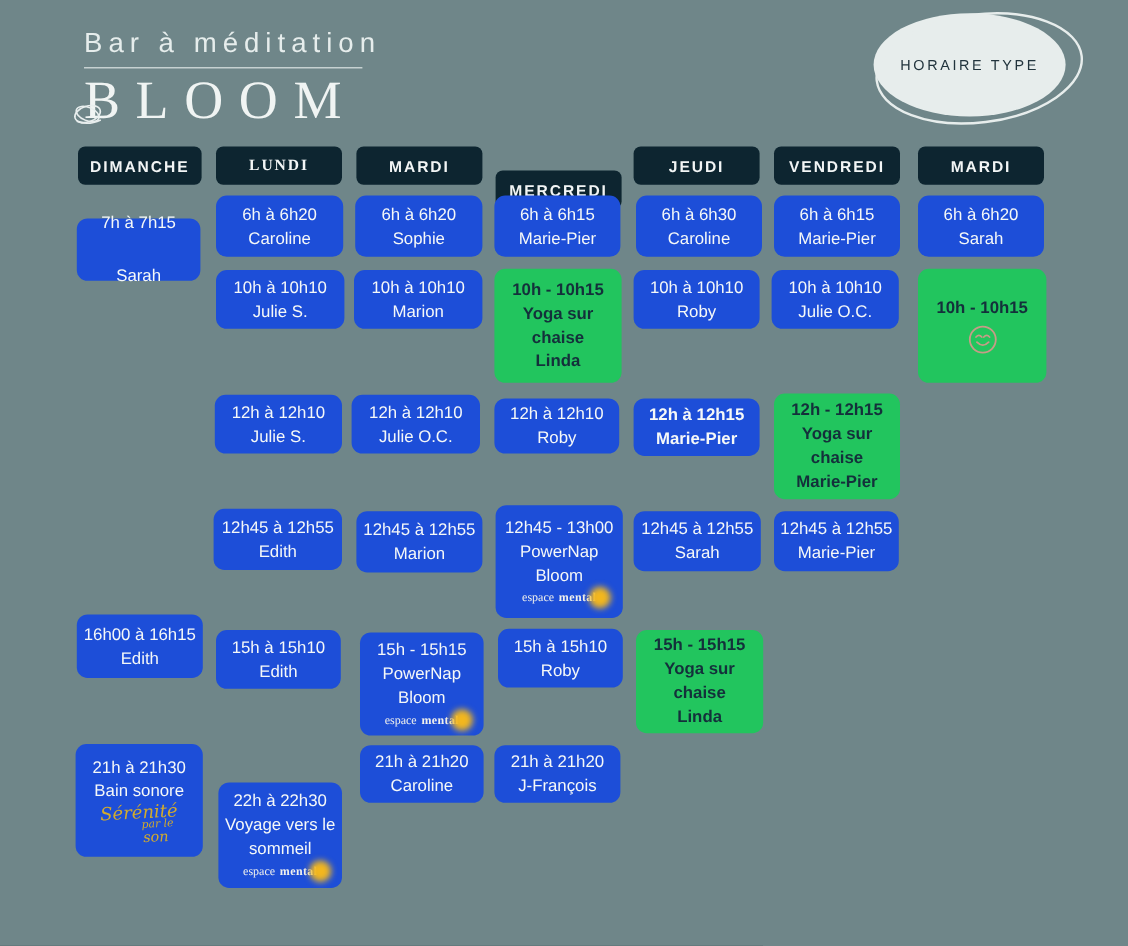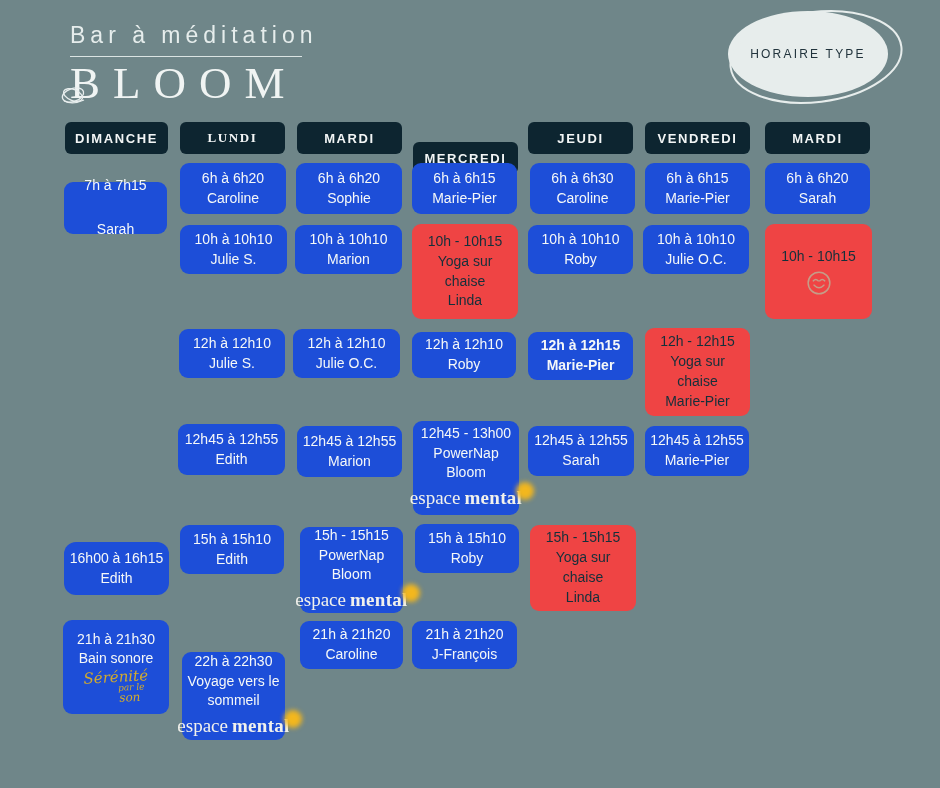"10h - 10h15" .cell.white { background: #ef4444 -> #22c55e; font-weight: 400 -> 700 }
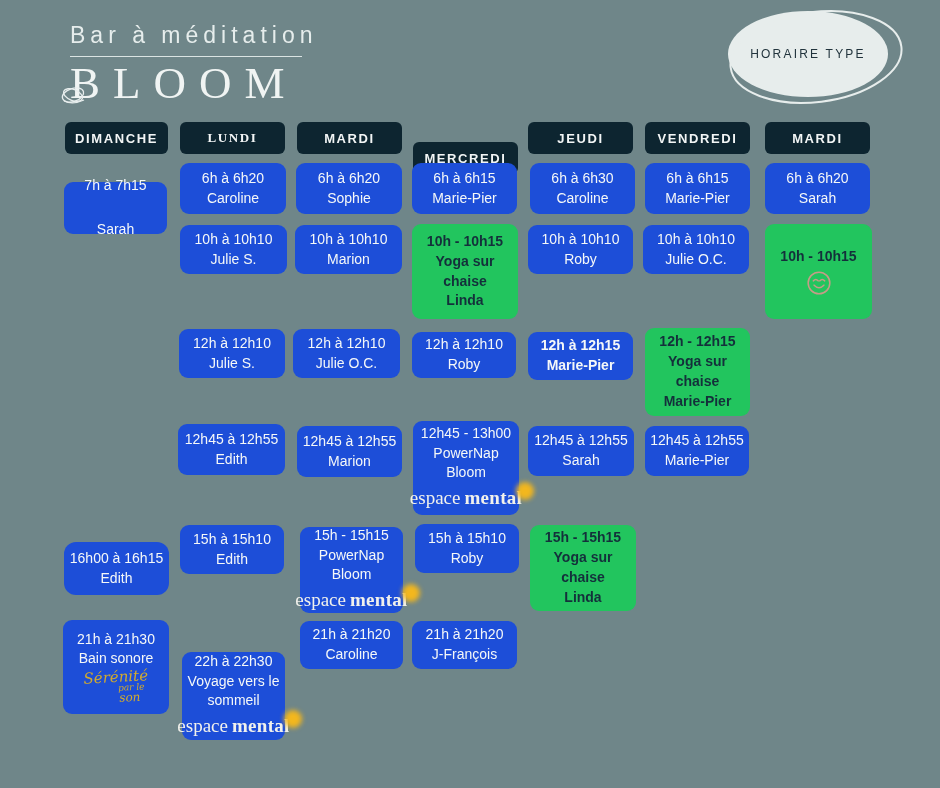"espace" .em { font-size: 19px -> 10px }
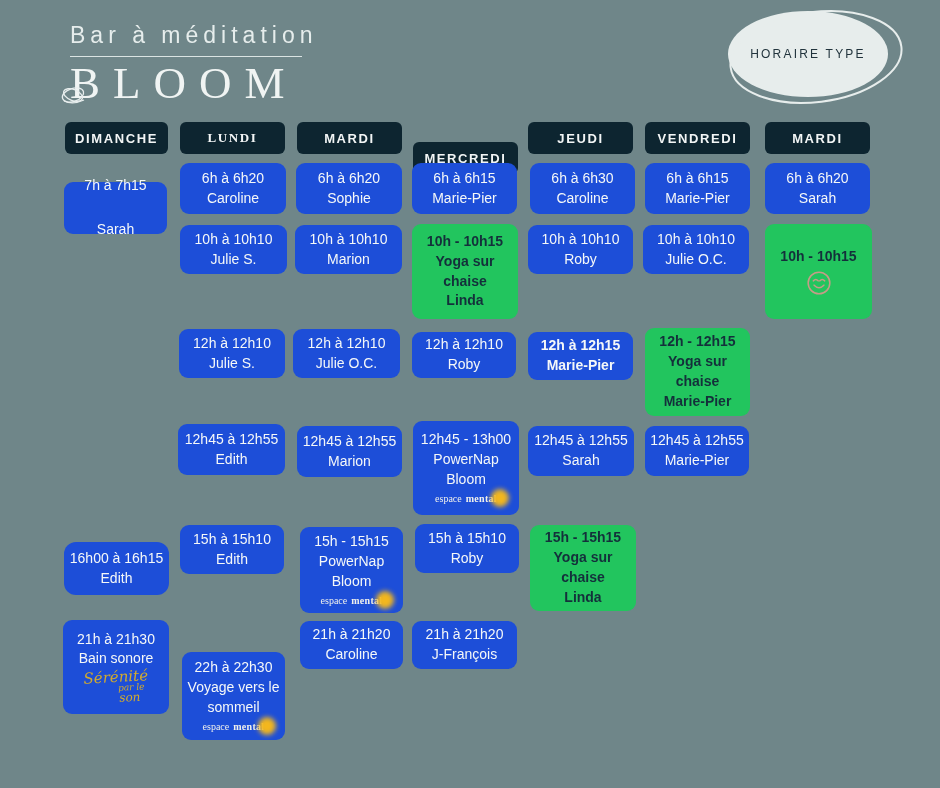"16h00 à 16h15" div.cell { border-radius: 12px -> none; top: 542px -> 512px }
